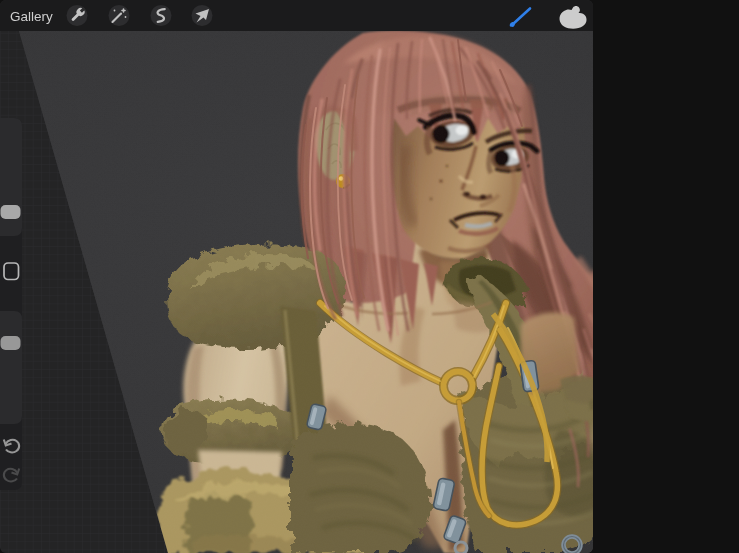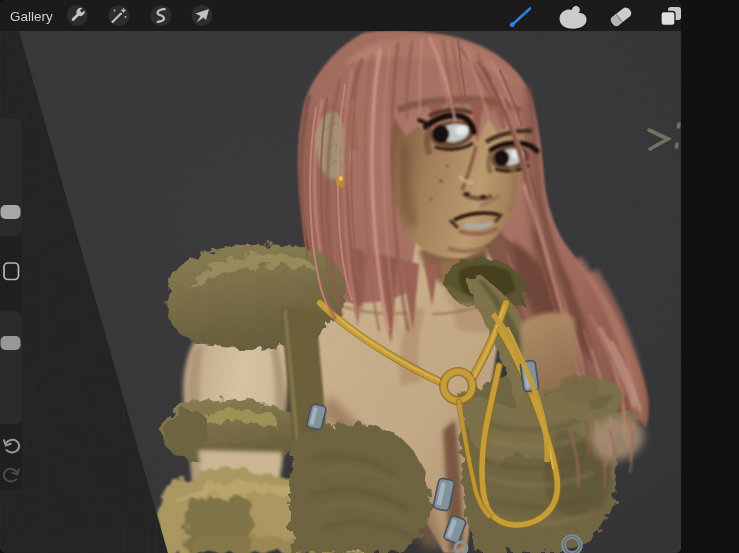"Gallery" #stage { width: 681px -> 593px }
